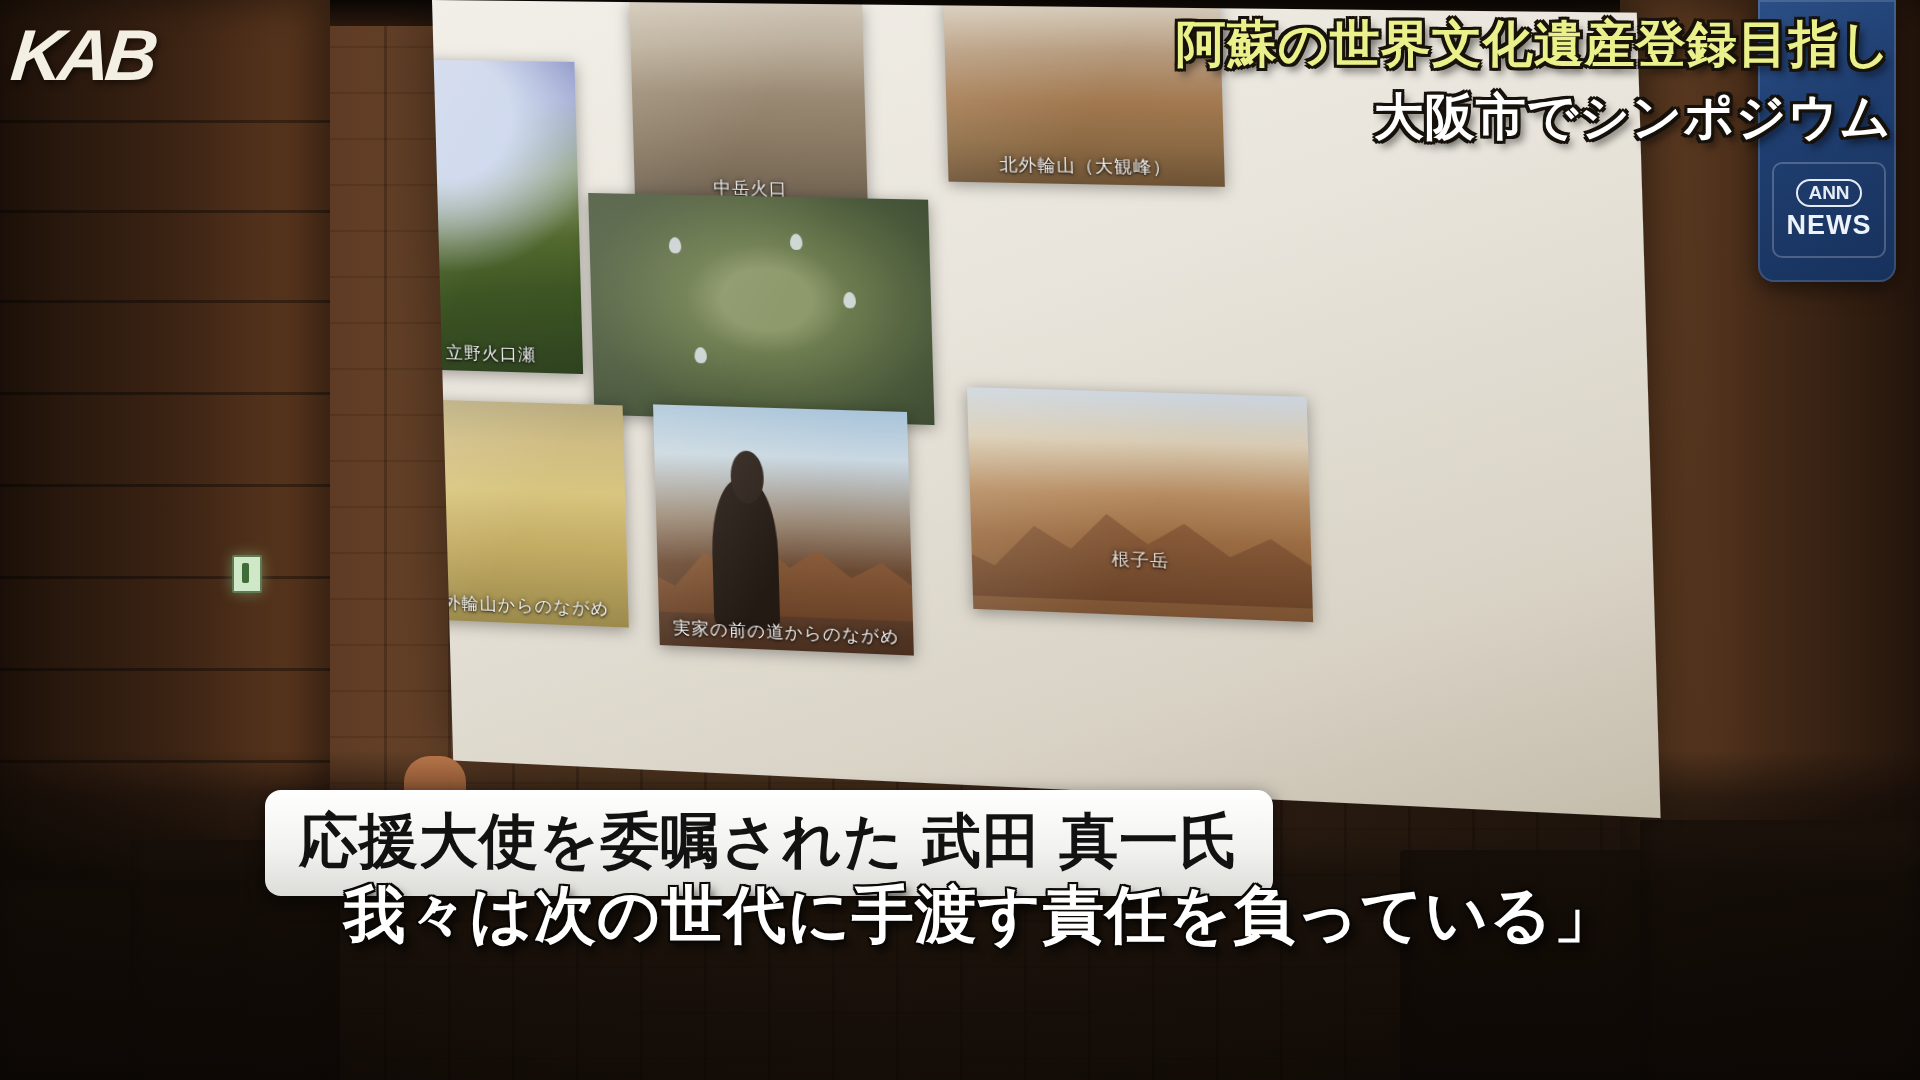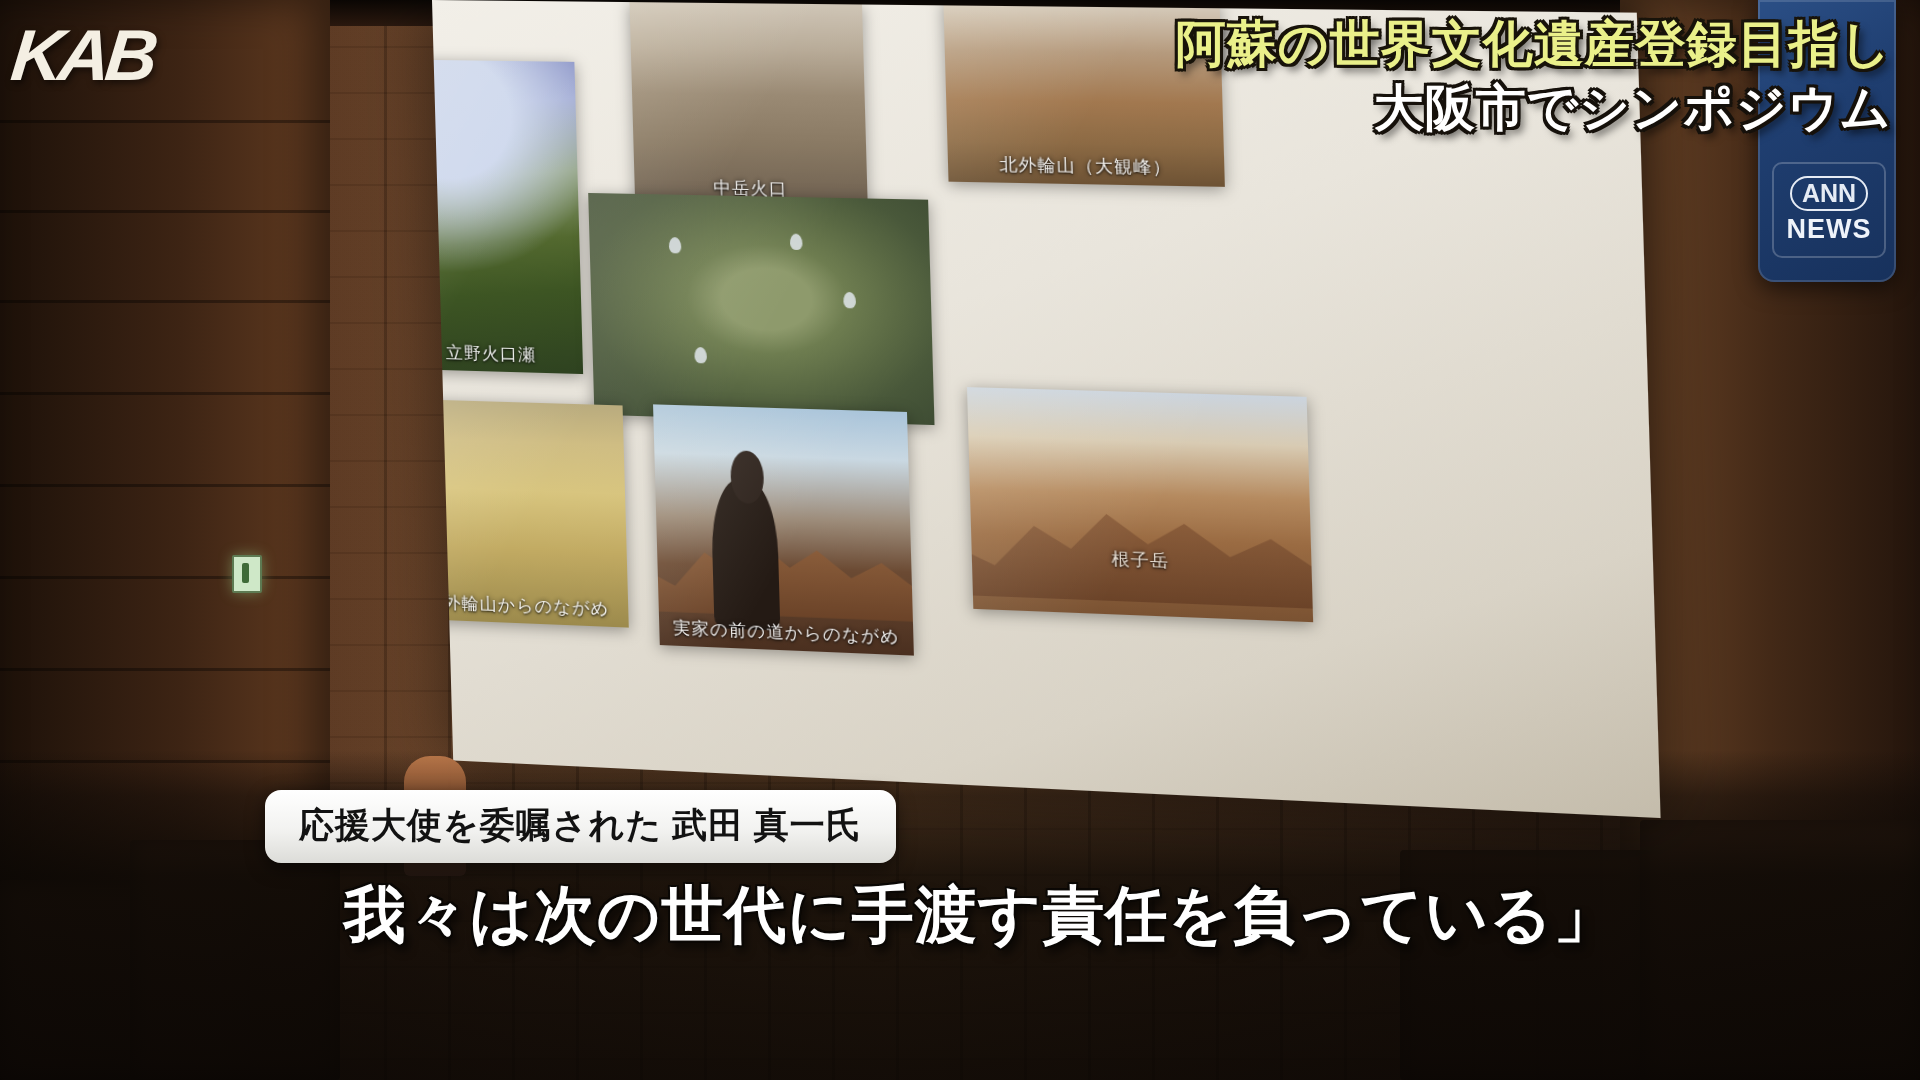"大阪市でシンポジウム" .hl2 { margin-top: 11px -> 20px }
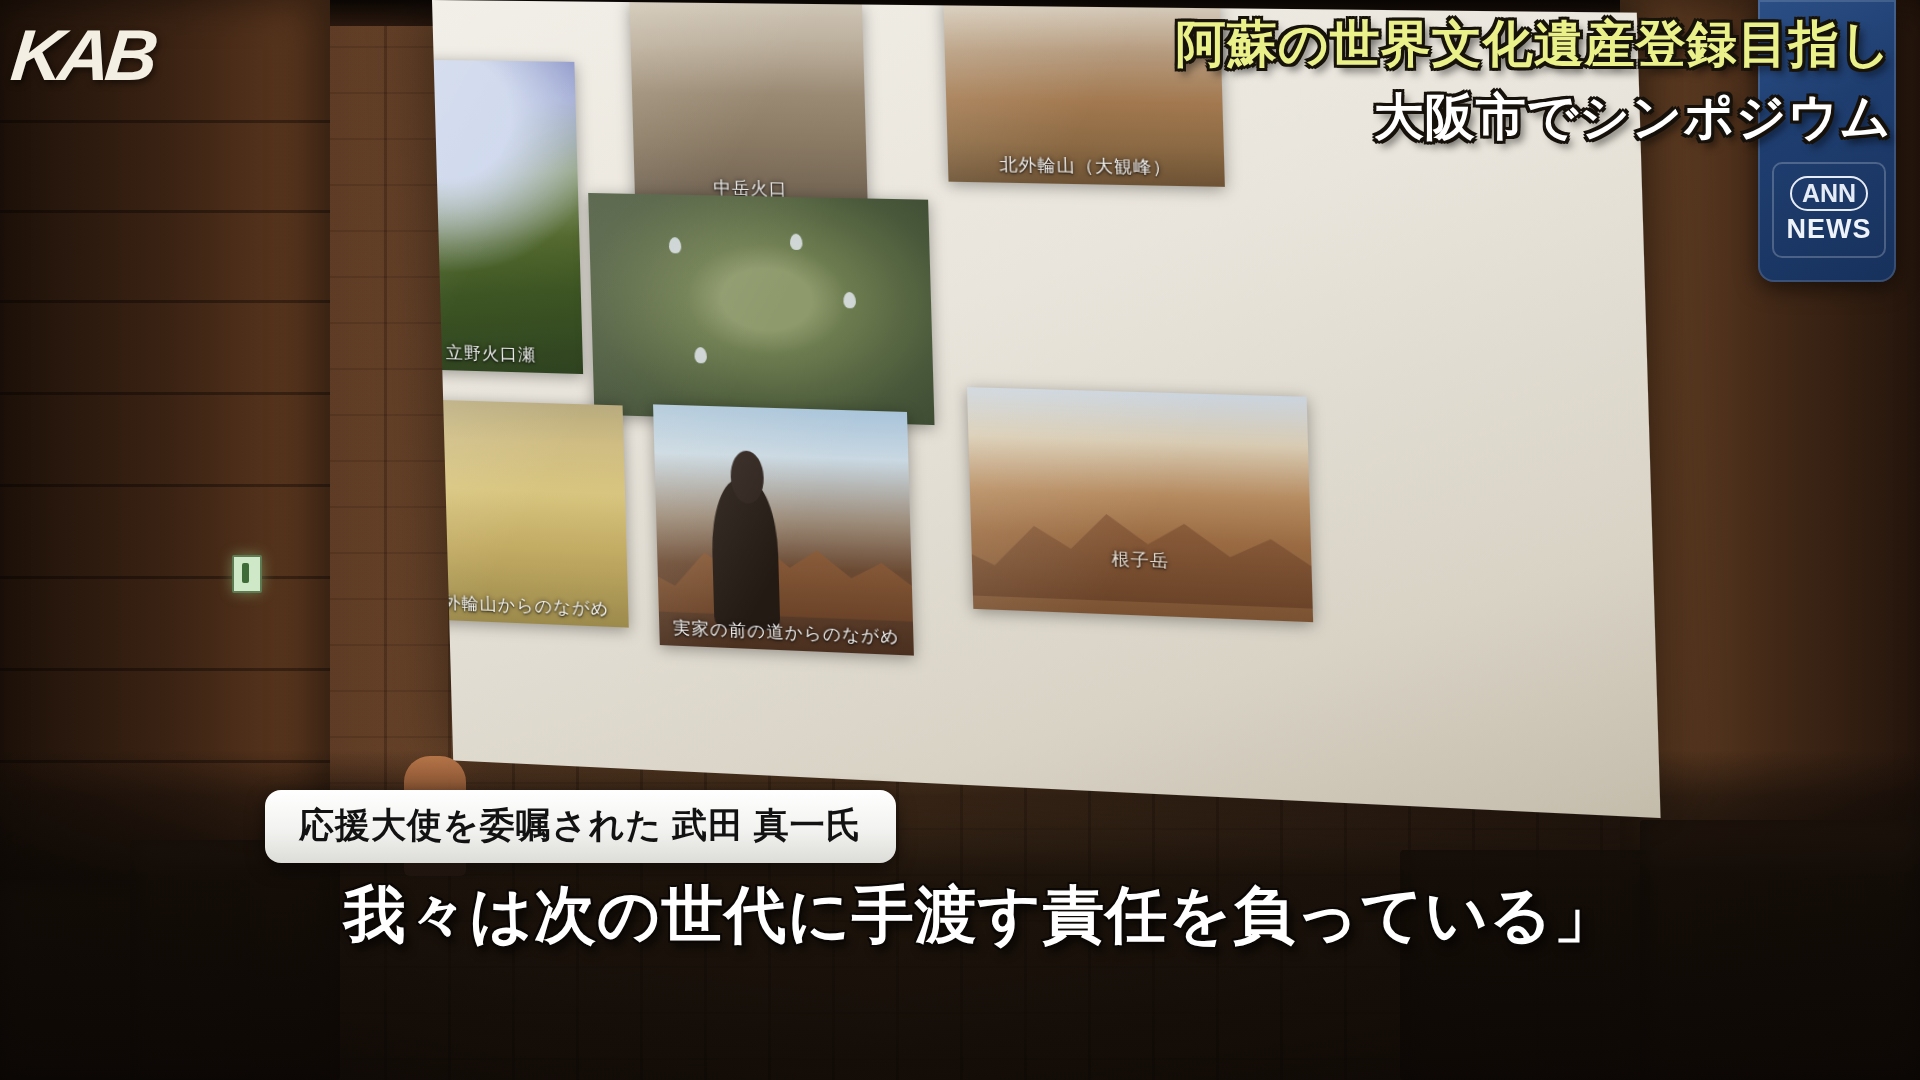"ANN" .ann-oval { font-size: 25px -> 19px }
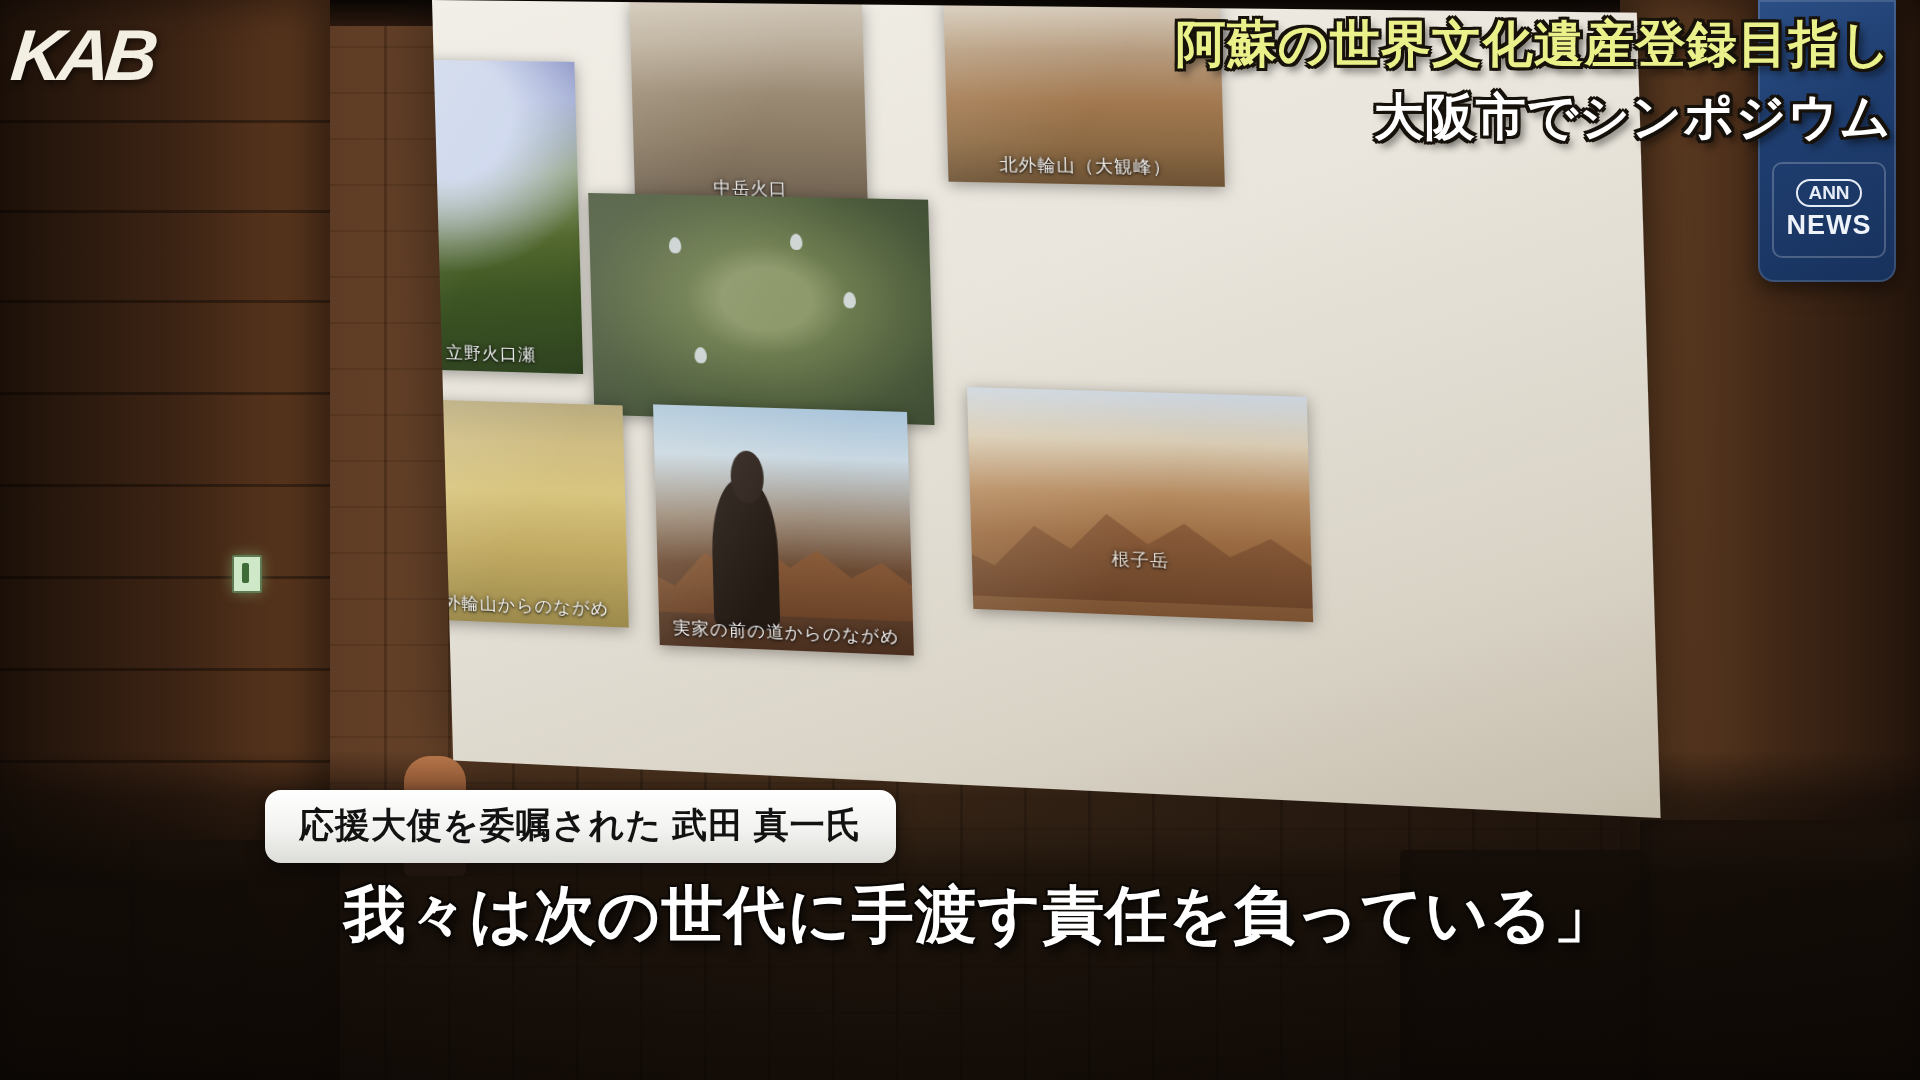"応援大使を委嘱された 武田 真一氏" .name-banner span { font-family: Liberation Serif, serif -> Liberation Sans, sans-serif; font-size: 35px -> 59px }
